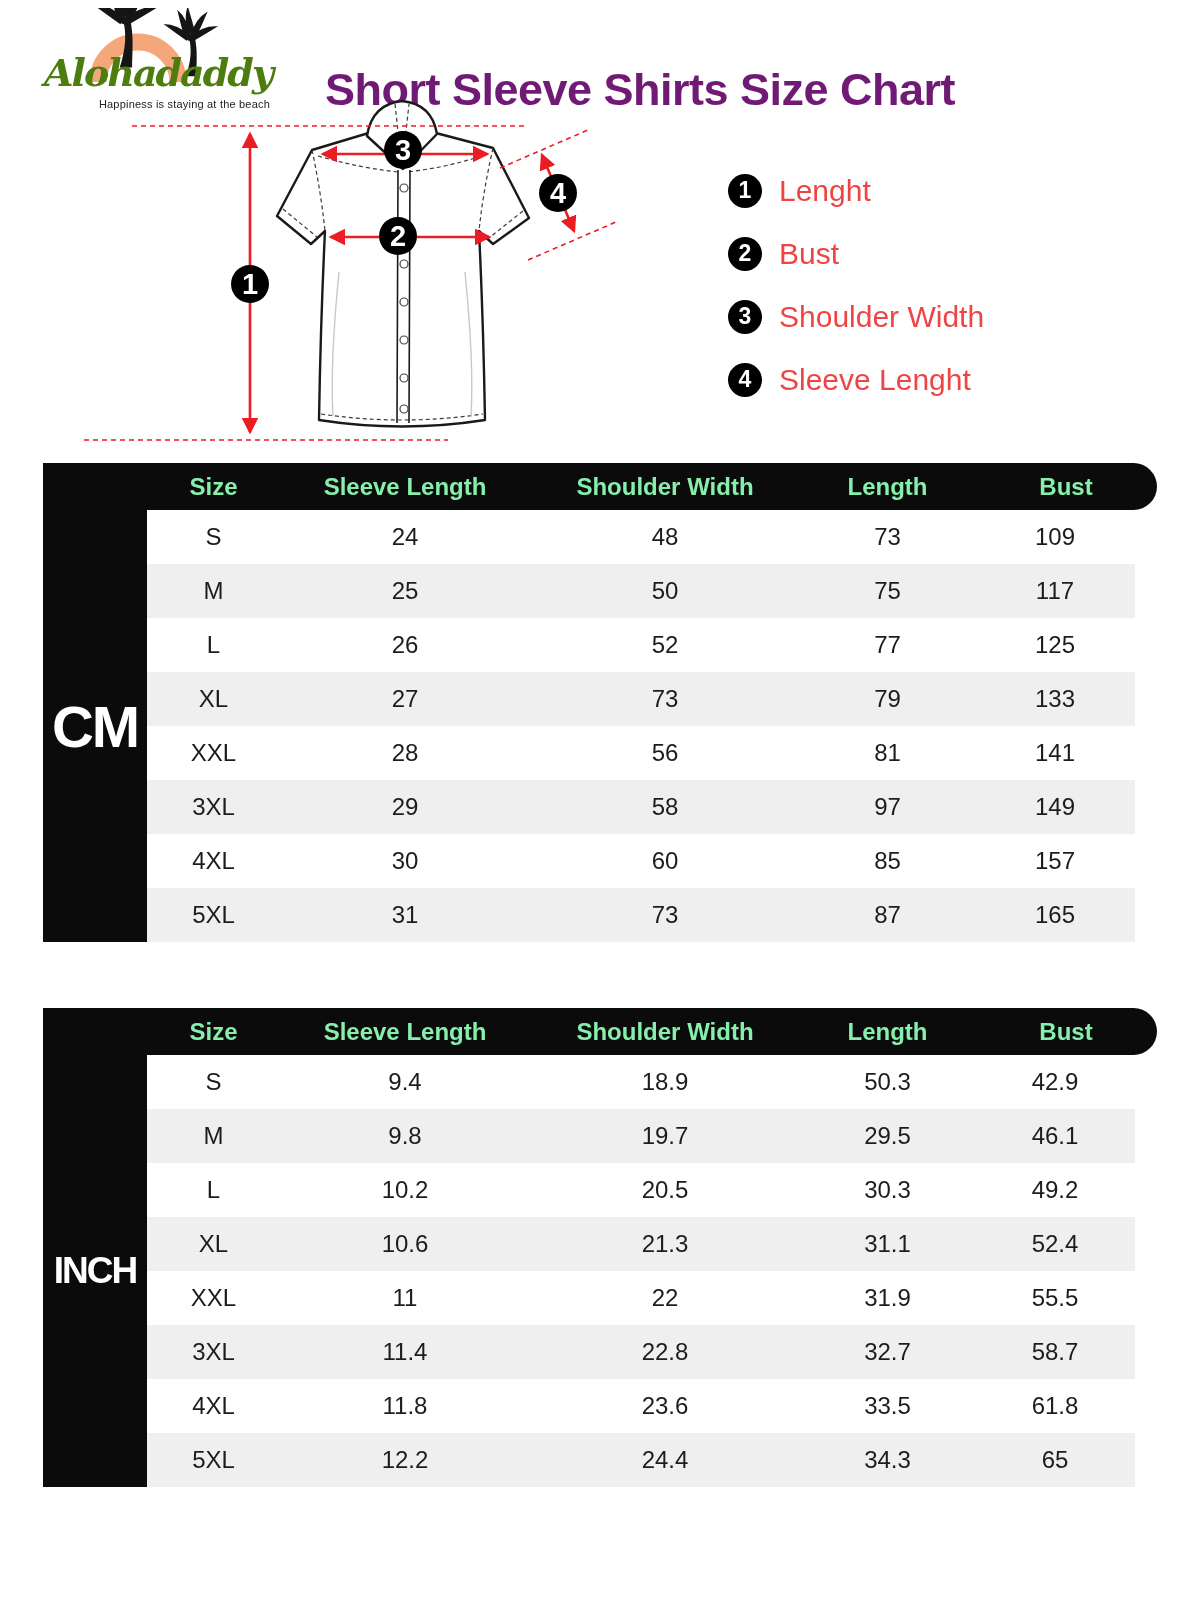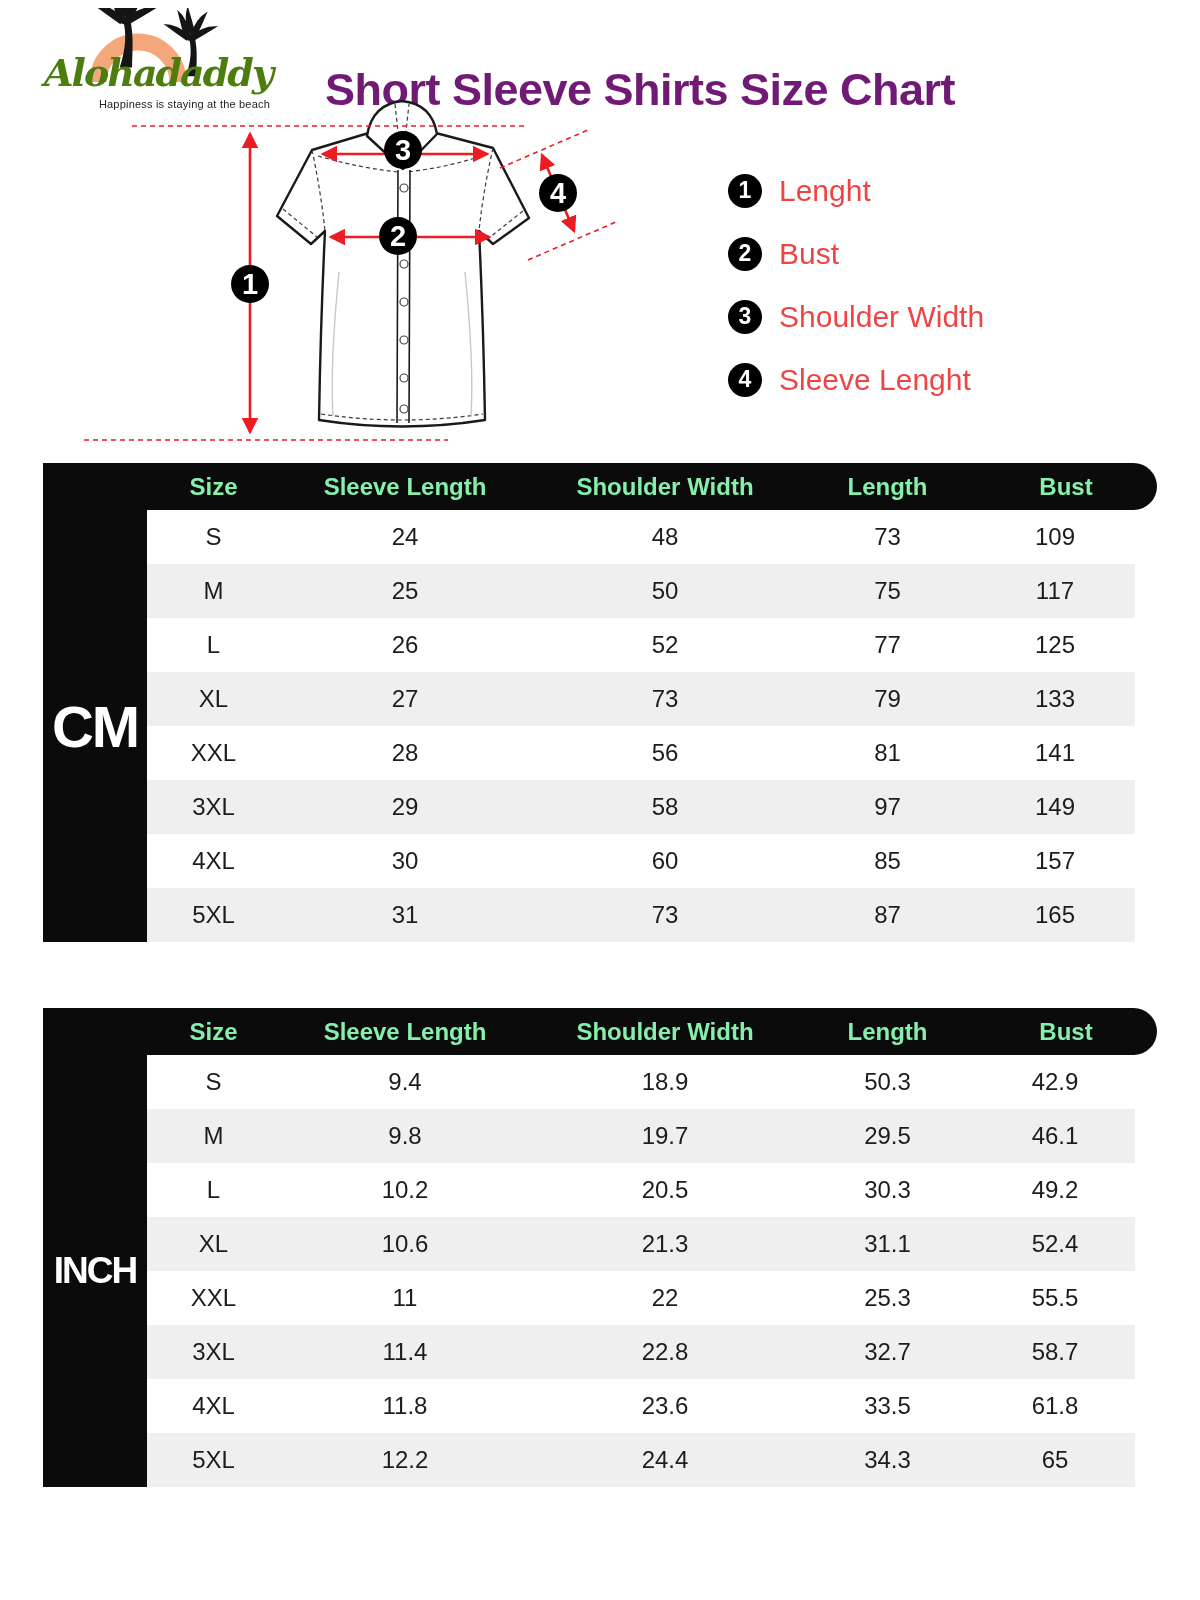"25.3" div.cell { text: 25.3 -> 31.9 }
